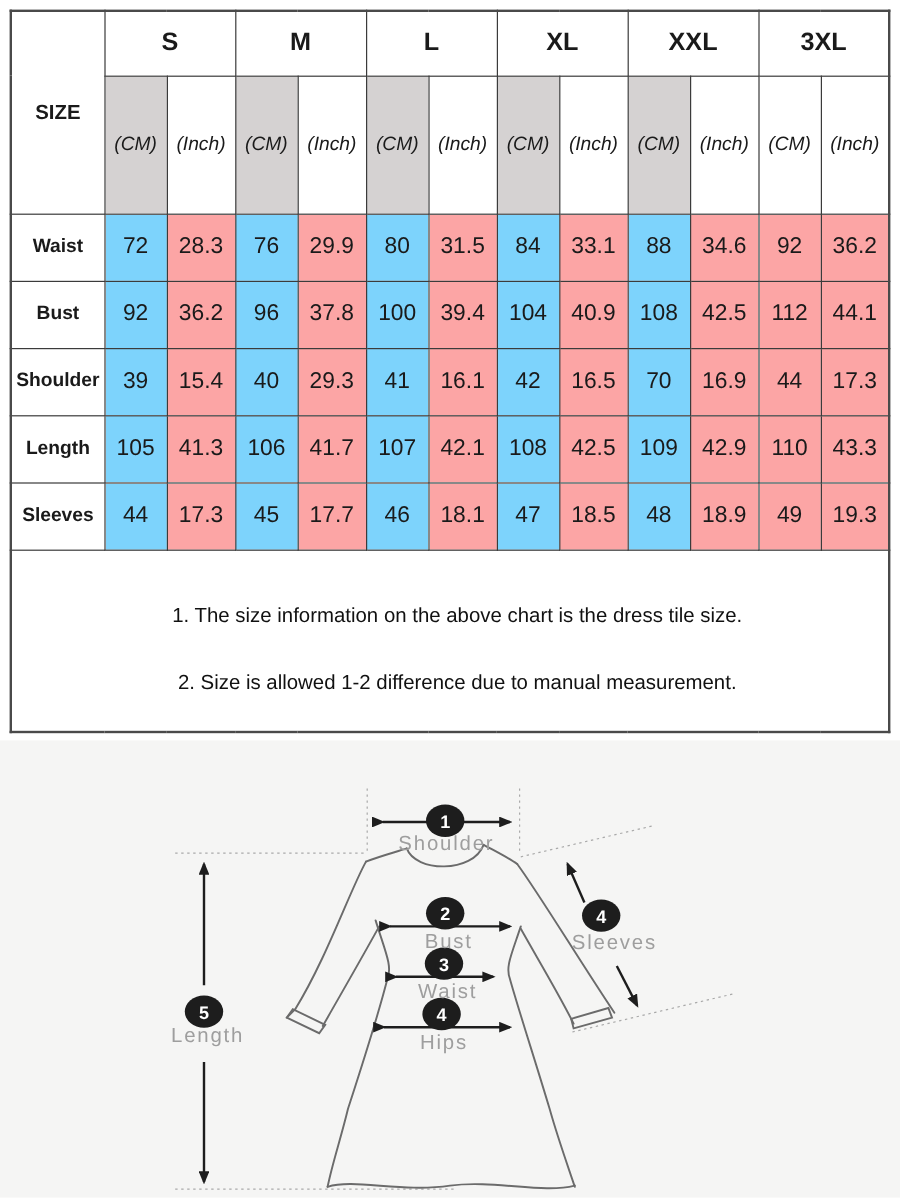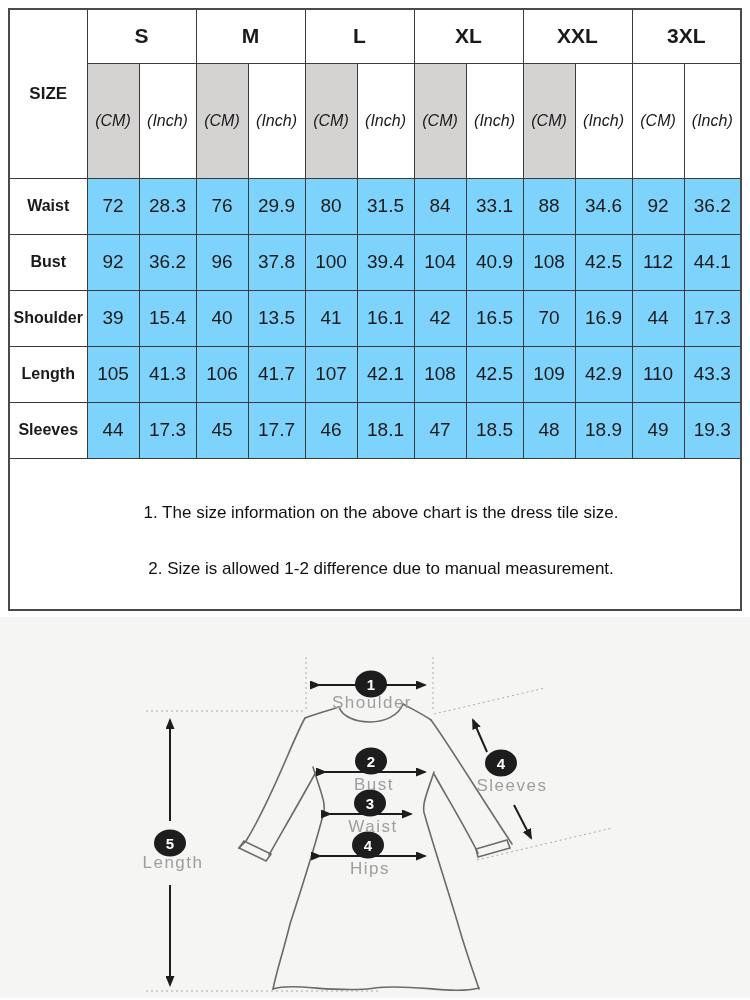"28.3" td.val { background: #7dd3fc -> #fca5a5 }
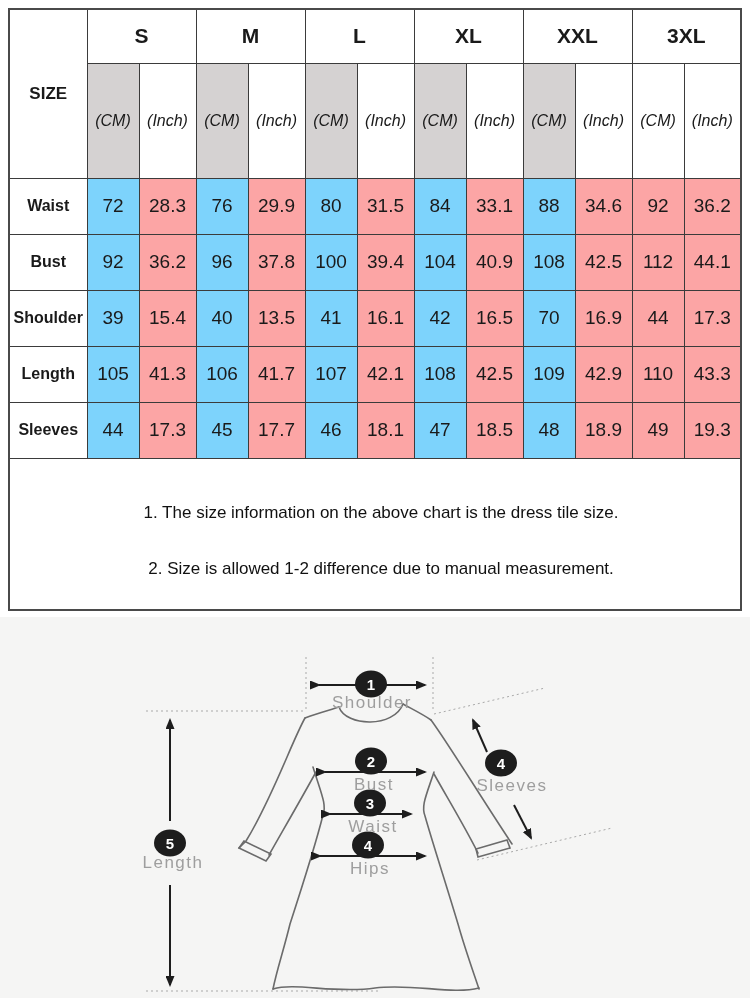"13.5" td.val { text: 13.5 -> 29.3 }
